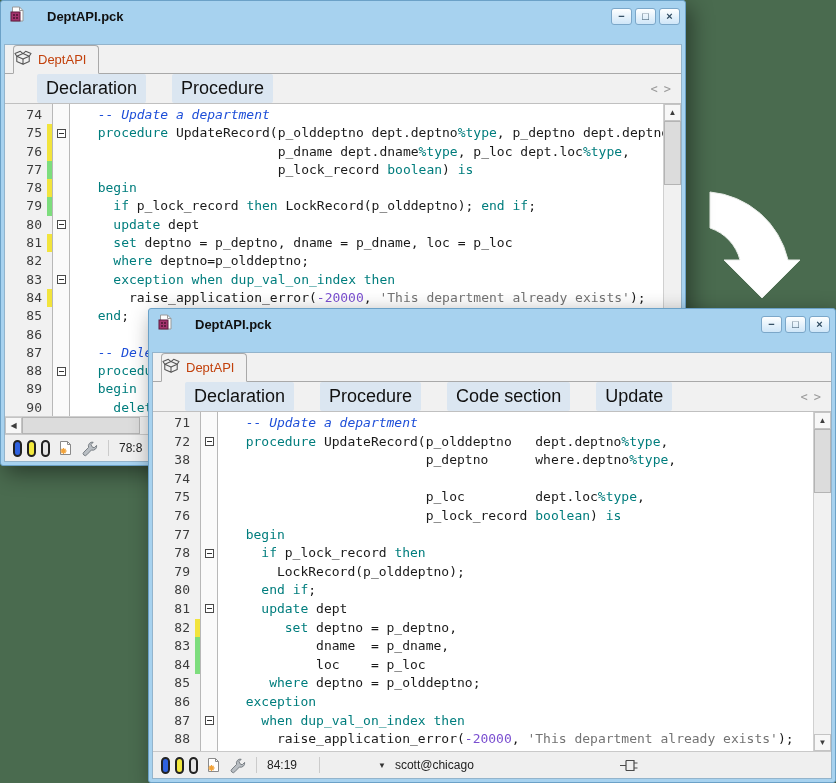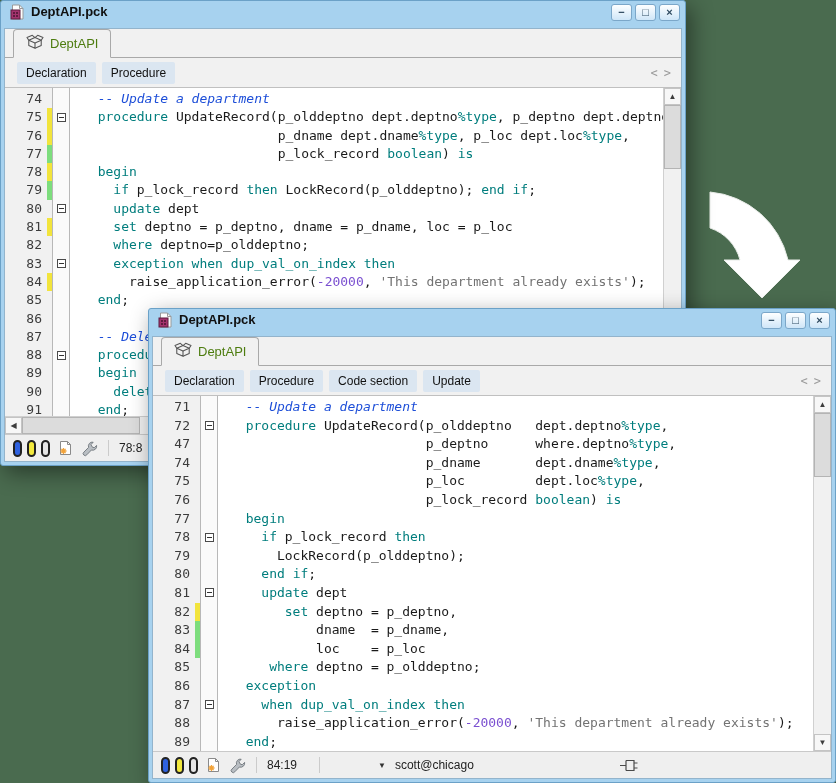"DeptAPI.pck" .titlebar { align-items: none -> center; gap: 6px -> 22px; padding: 0 2px 0 6px -> 0 2px 16px 6px }
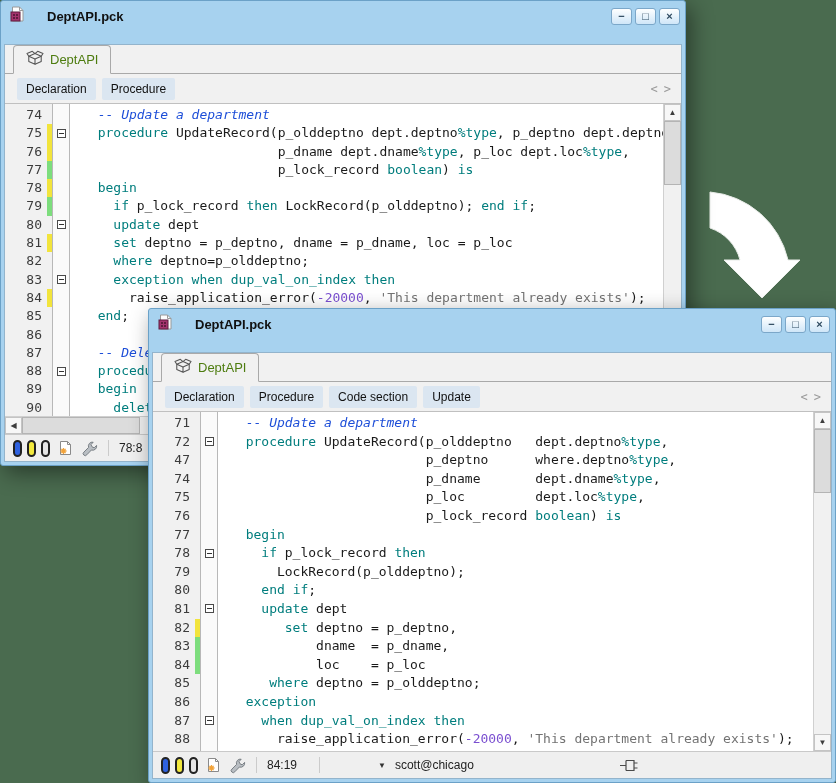"DeptAPI" .tab { color: #4d7c0f -> #c2410c; padding: 0 12px 0 12px -> 0 12px 0 0 }
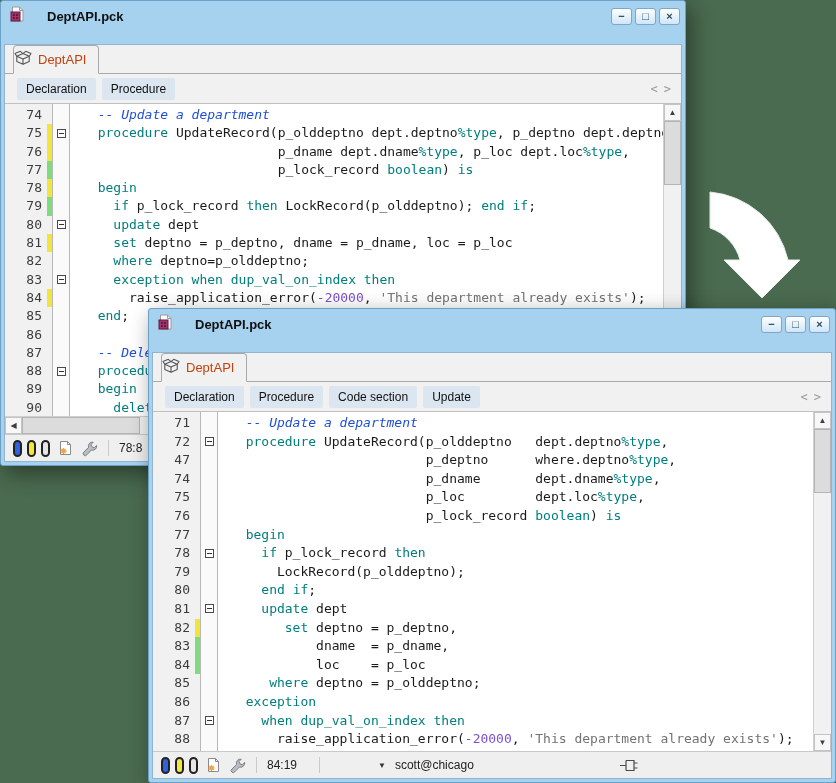"Declaration" .tbtn { font-size: 12px -> 18px; margin-left: none -> 20px }
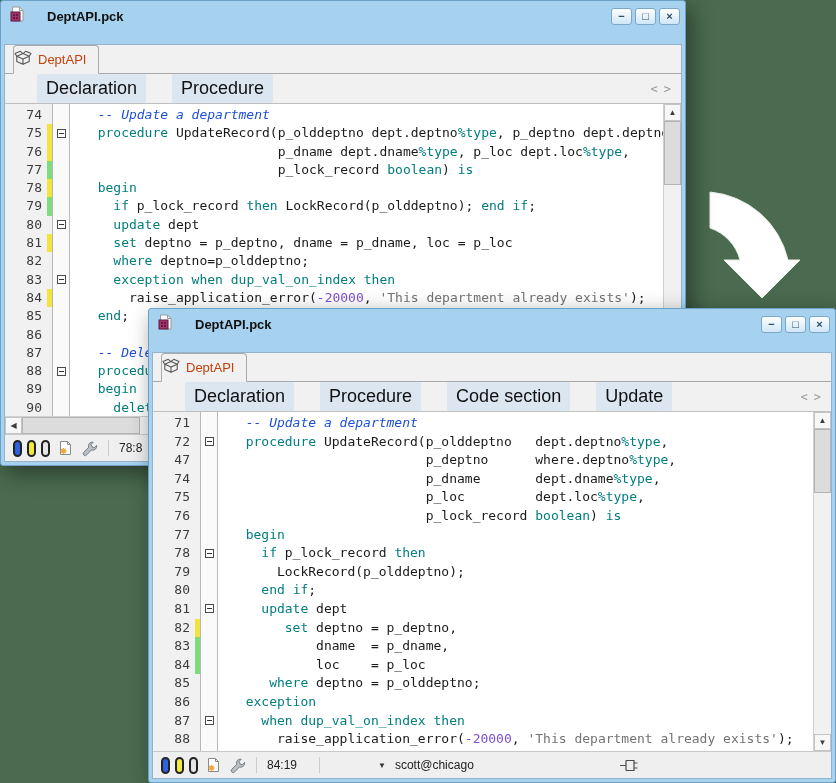"47" span.lnum { text: 47 -> 38 }
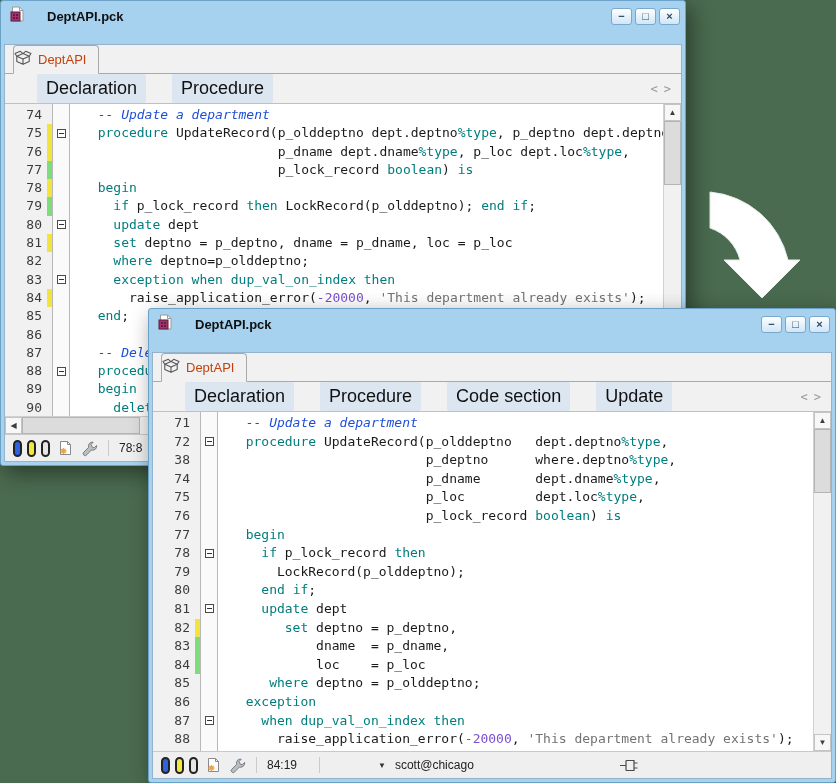"p_dname dept.dname%type," span.ltxt { html: <span><span> p_dname dept.dname</span><span>%type</span><span>,</span></span> -> none }
